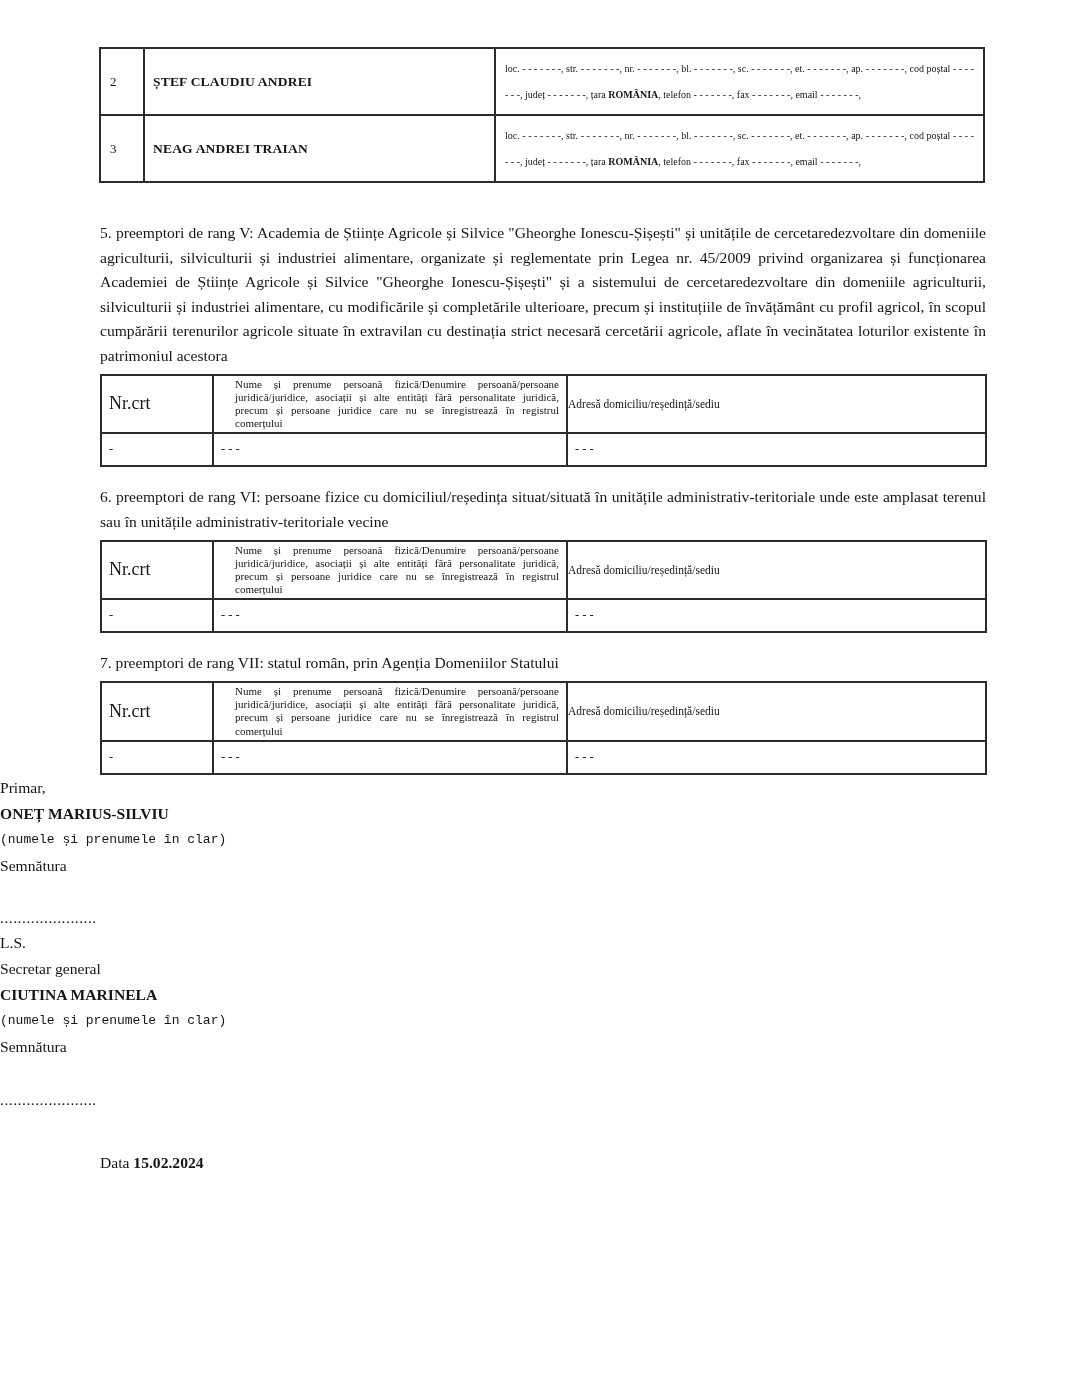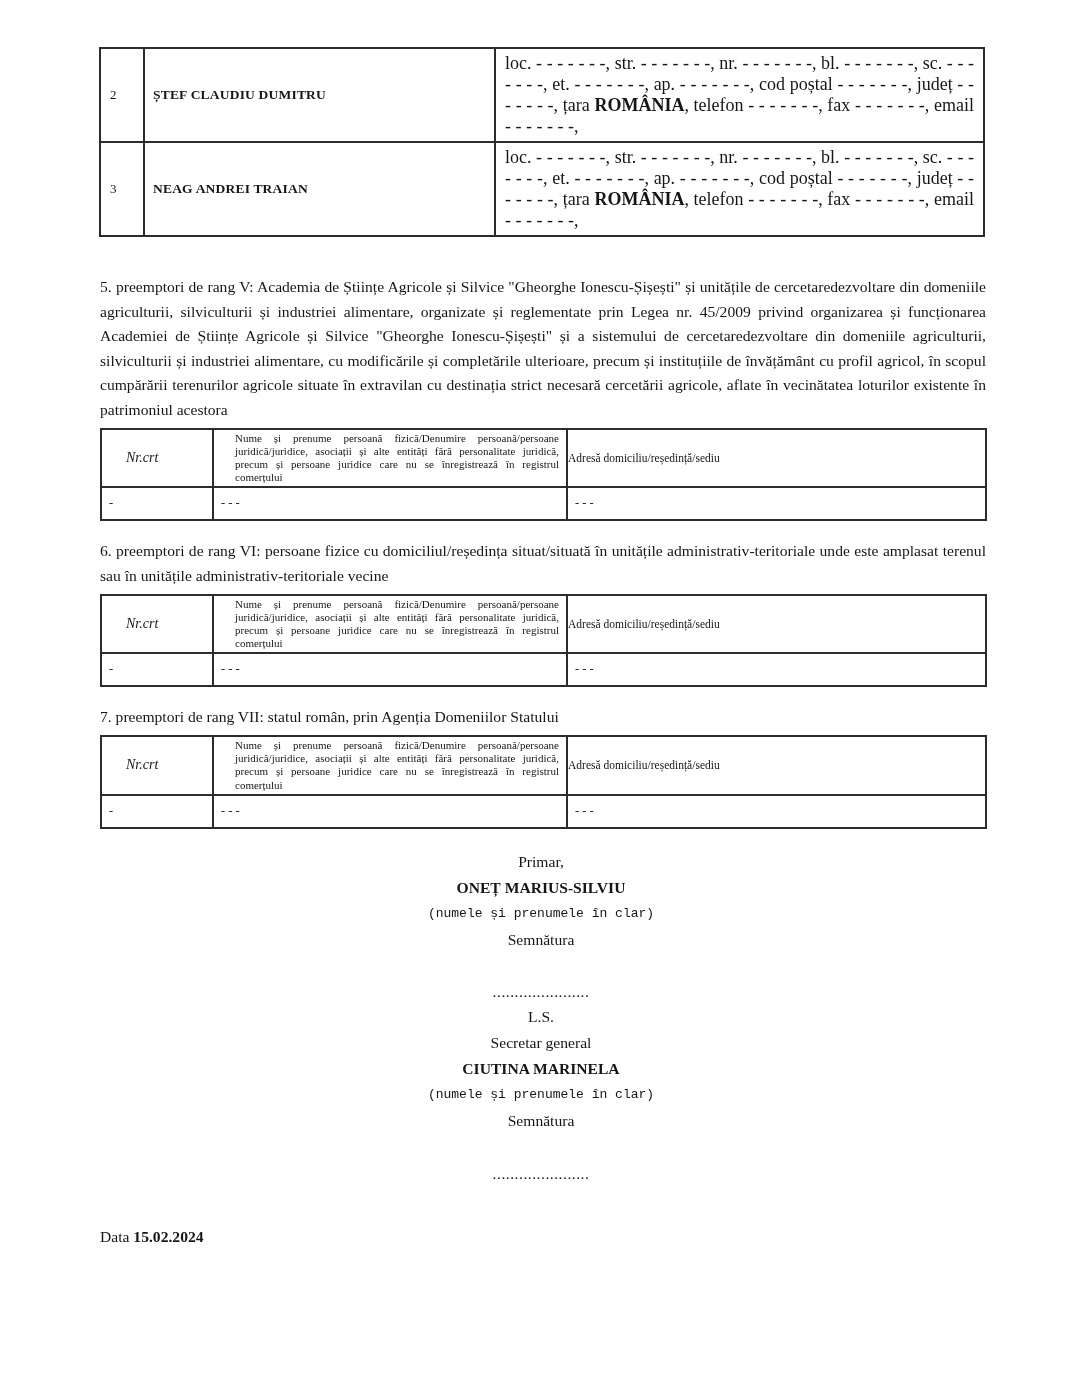"loc. - - - -" .c-addr { font-size: 18px -> 10px; line-height: 21px -> 26px }
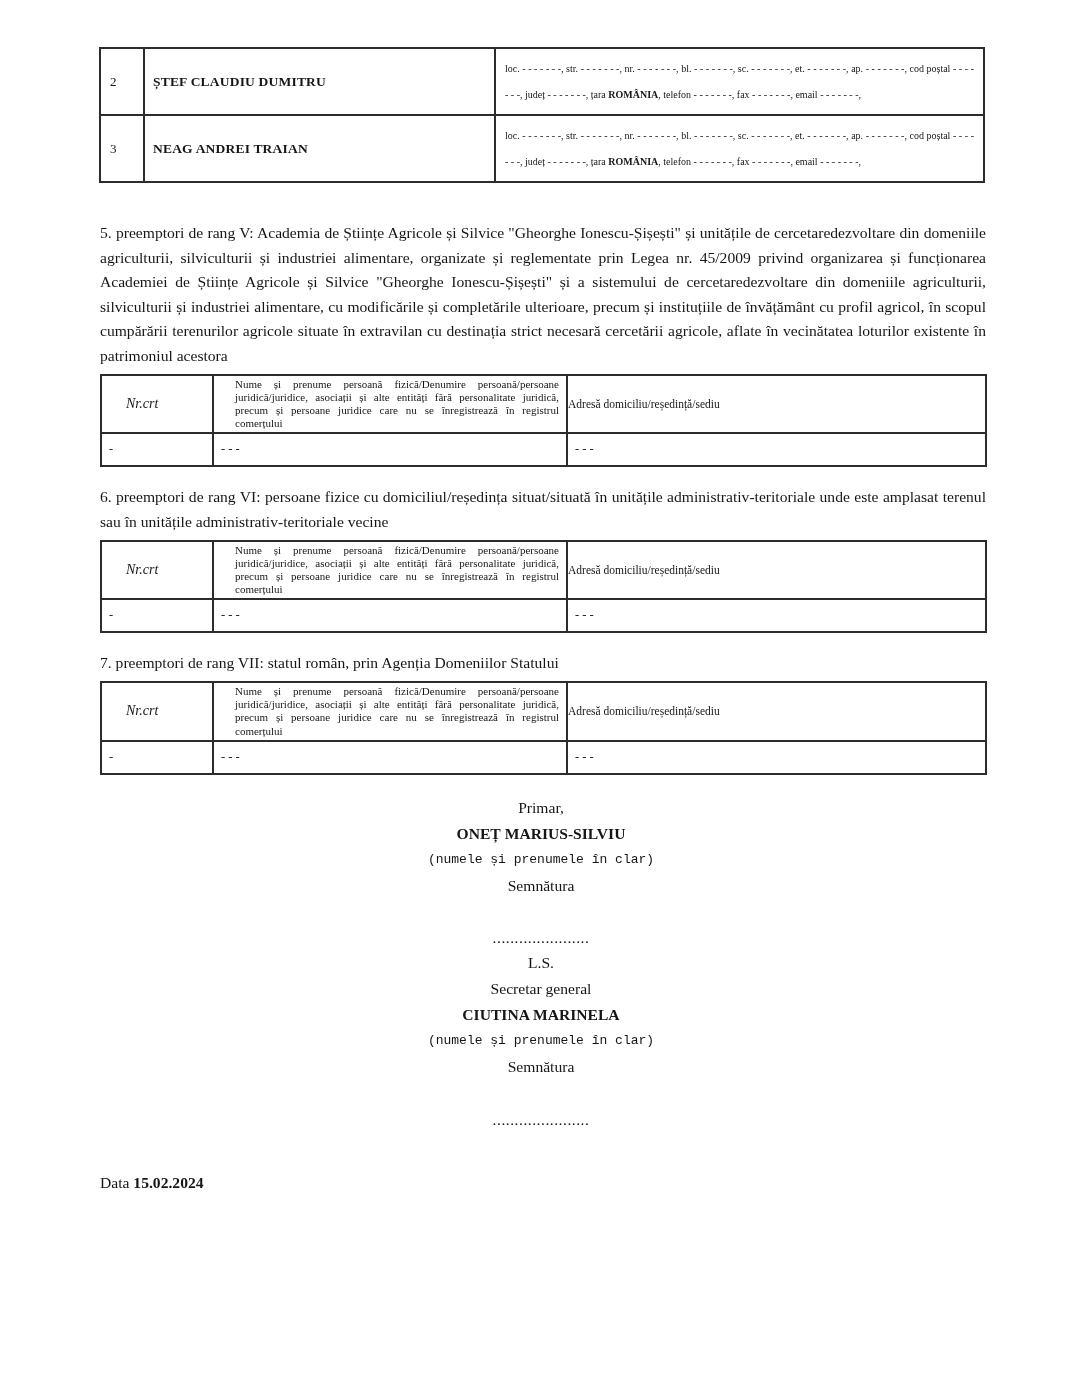"ȘTEF CLAUDIU DUMITRU" td.c-name { text: DUMITRU -> ANDREI }
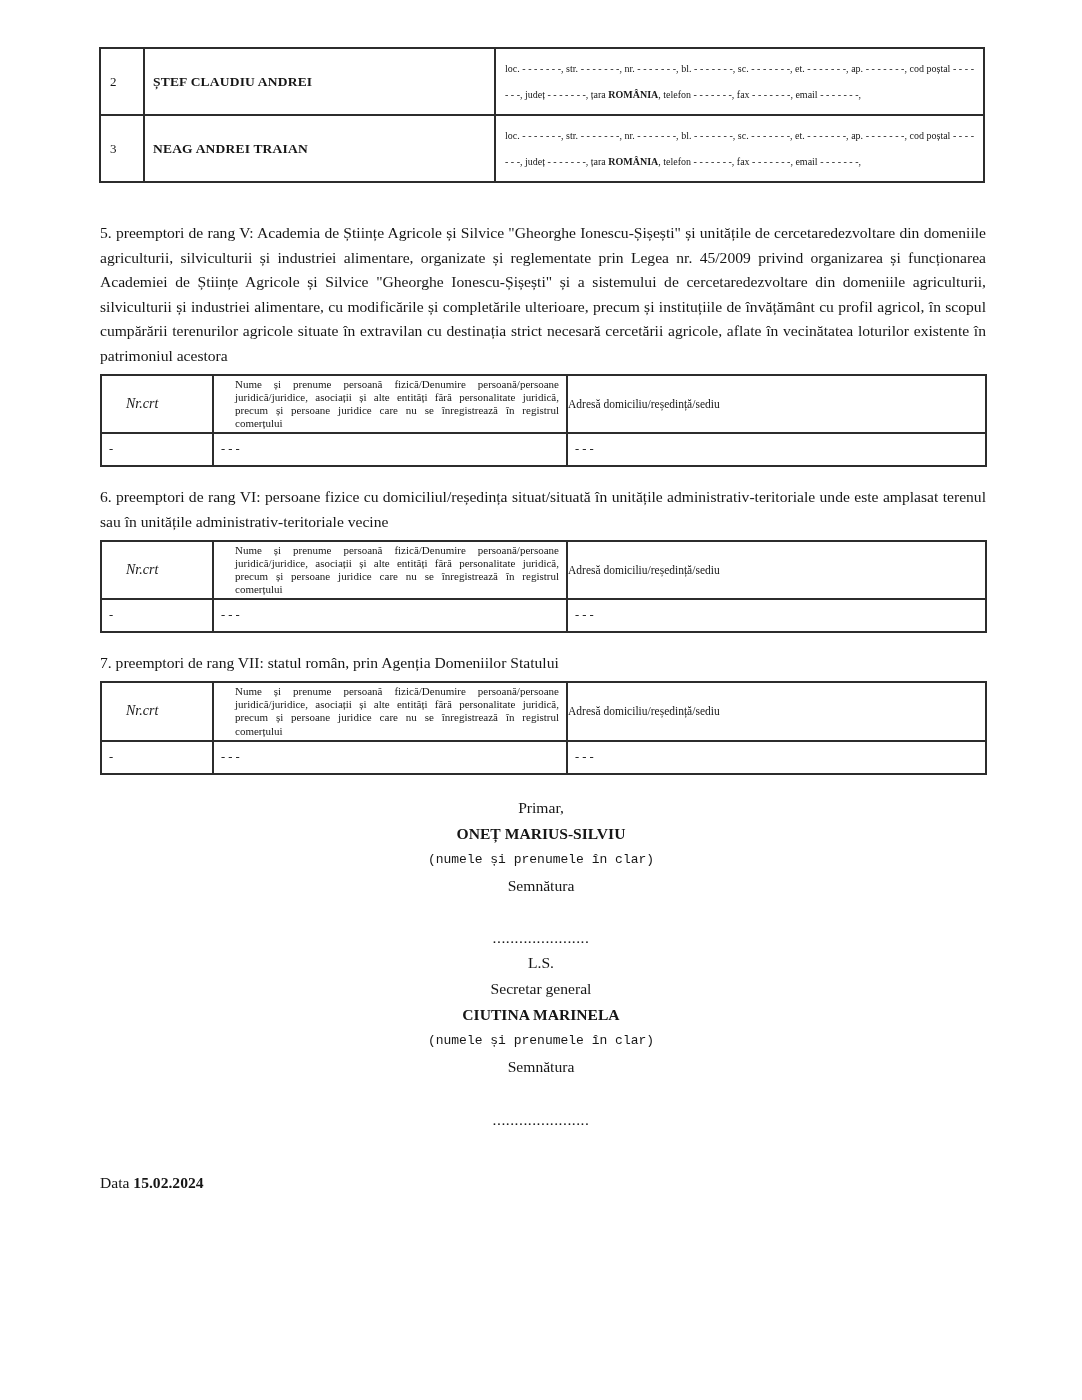"Nr.crt" .h-nr { font-size: 14px -> 18px; font-style: italic -> none; padding-left: 24px -> 7px }
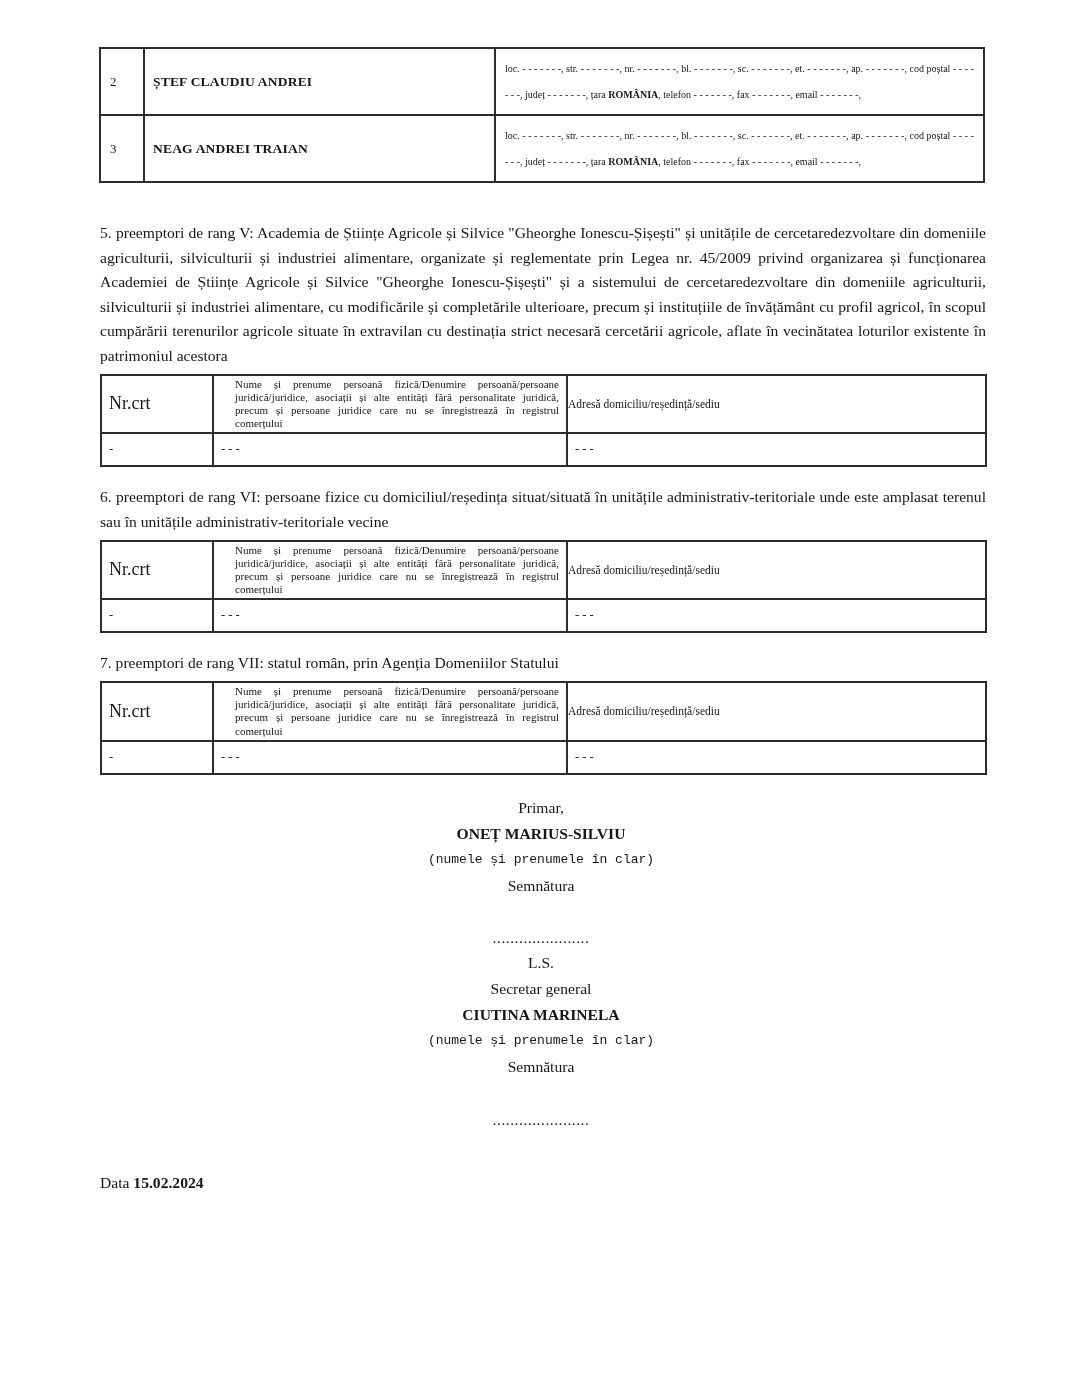"Primar," .sigblock { margin-top: 20px -> 0; text-align: center -> left }
